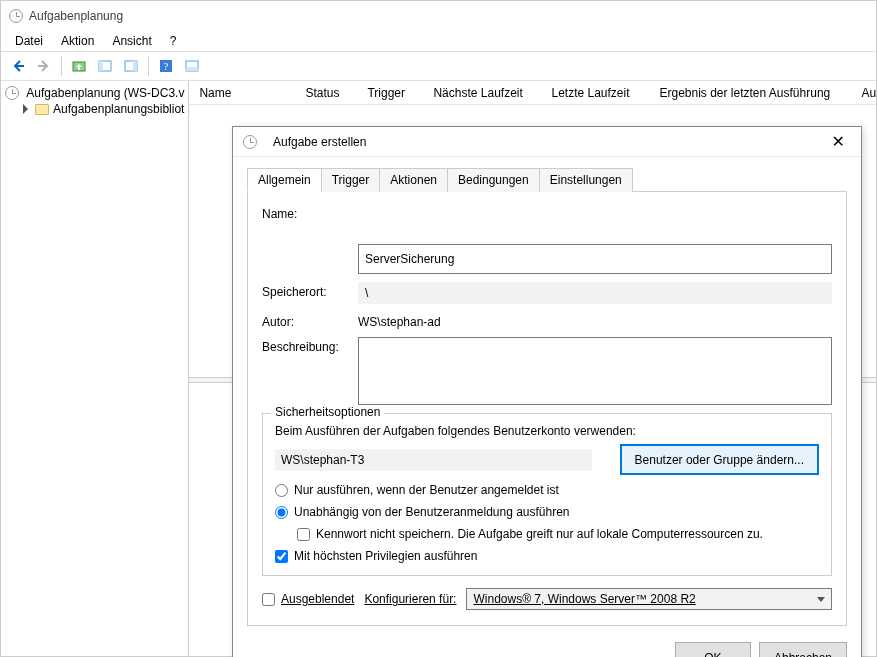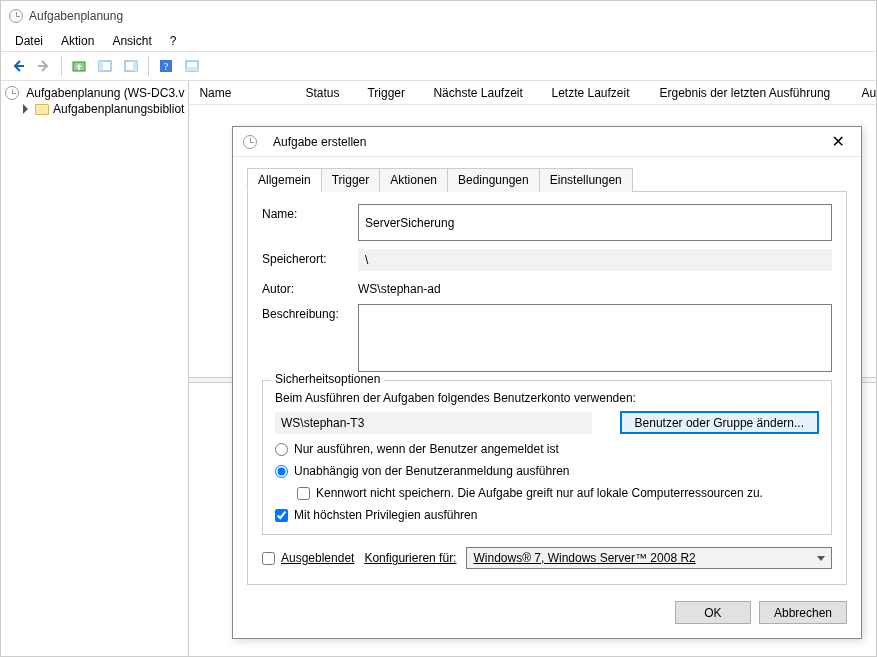"ServerSicherung" .text-input { height: 37px -> 30px; margin-top: none -> 40px }
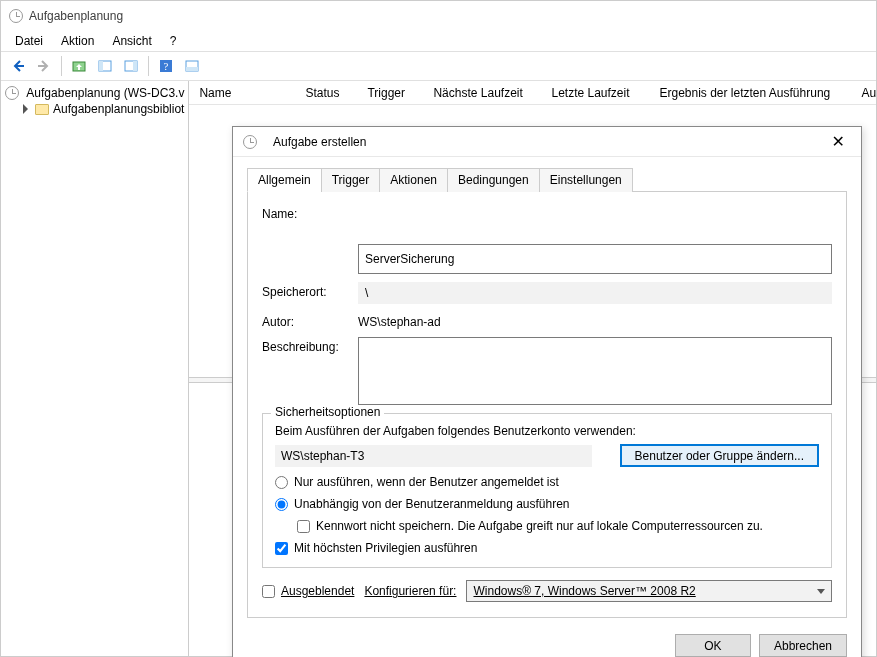"Benutzer oder Gruppe ändern..." .btn { height: 23px -> 31px }
